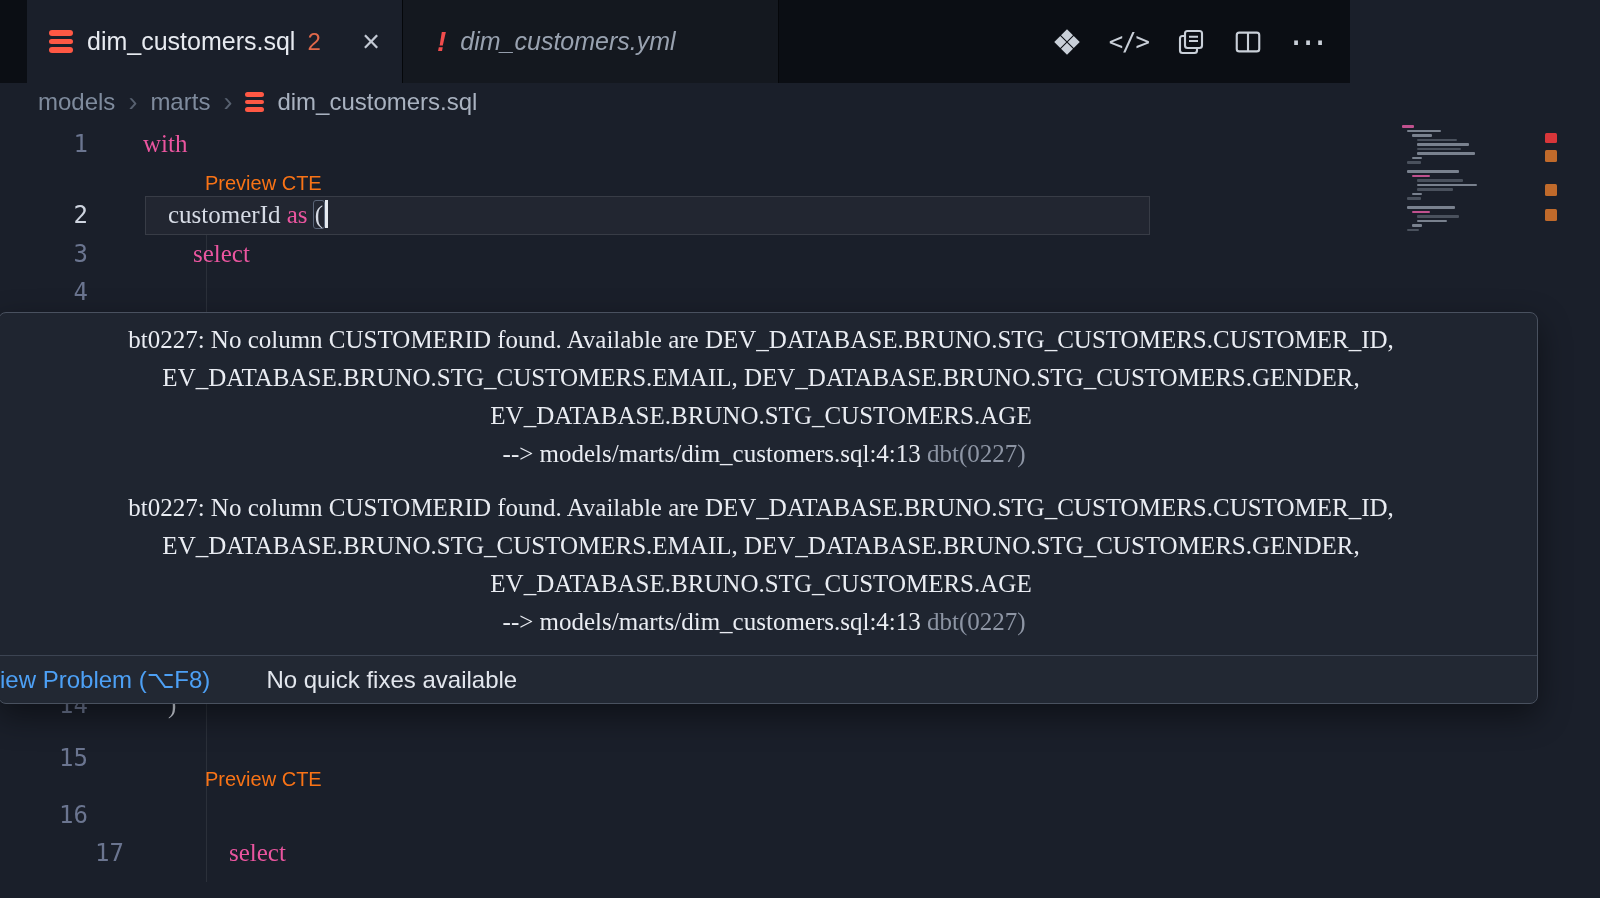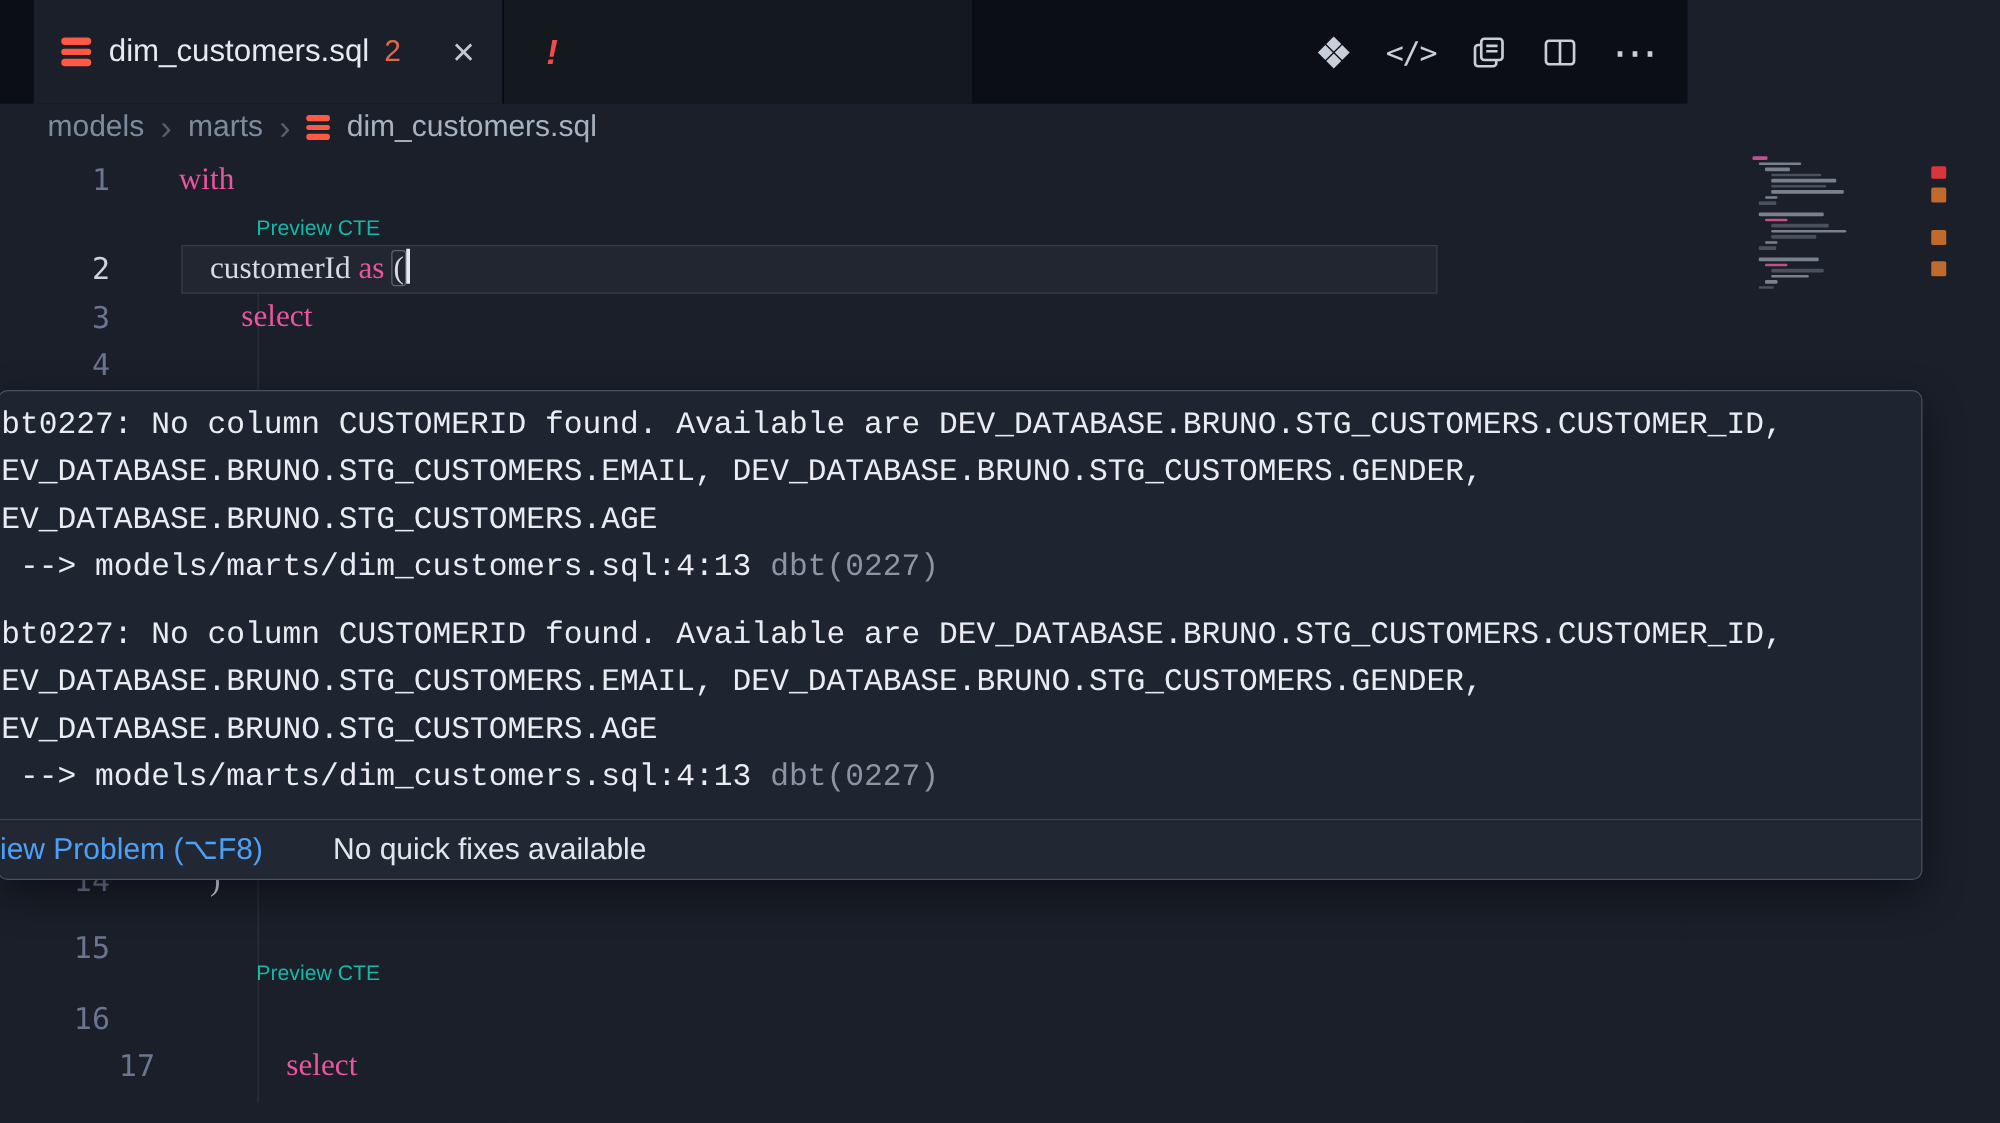"dim_customers.yml" span.tab-label { html: none -> <span>dim_customers.yml</span> }
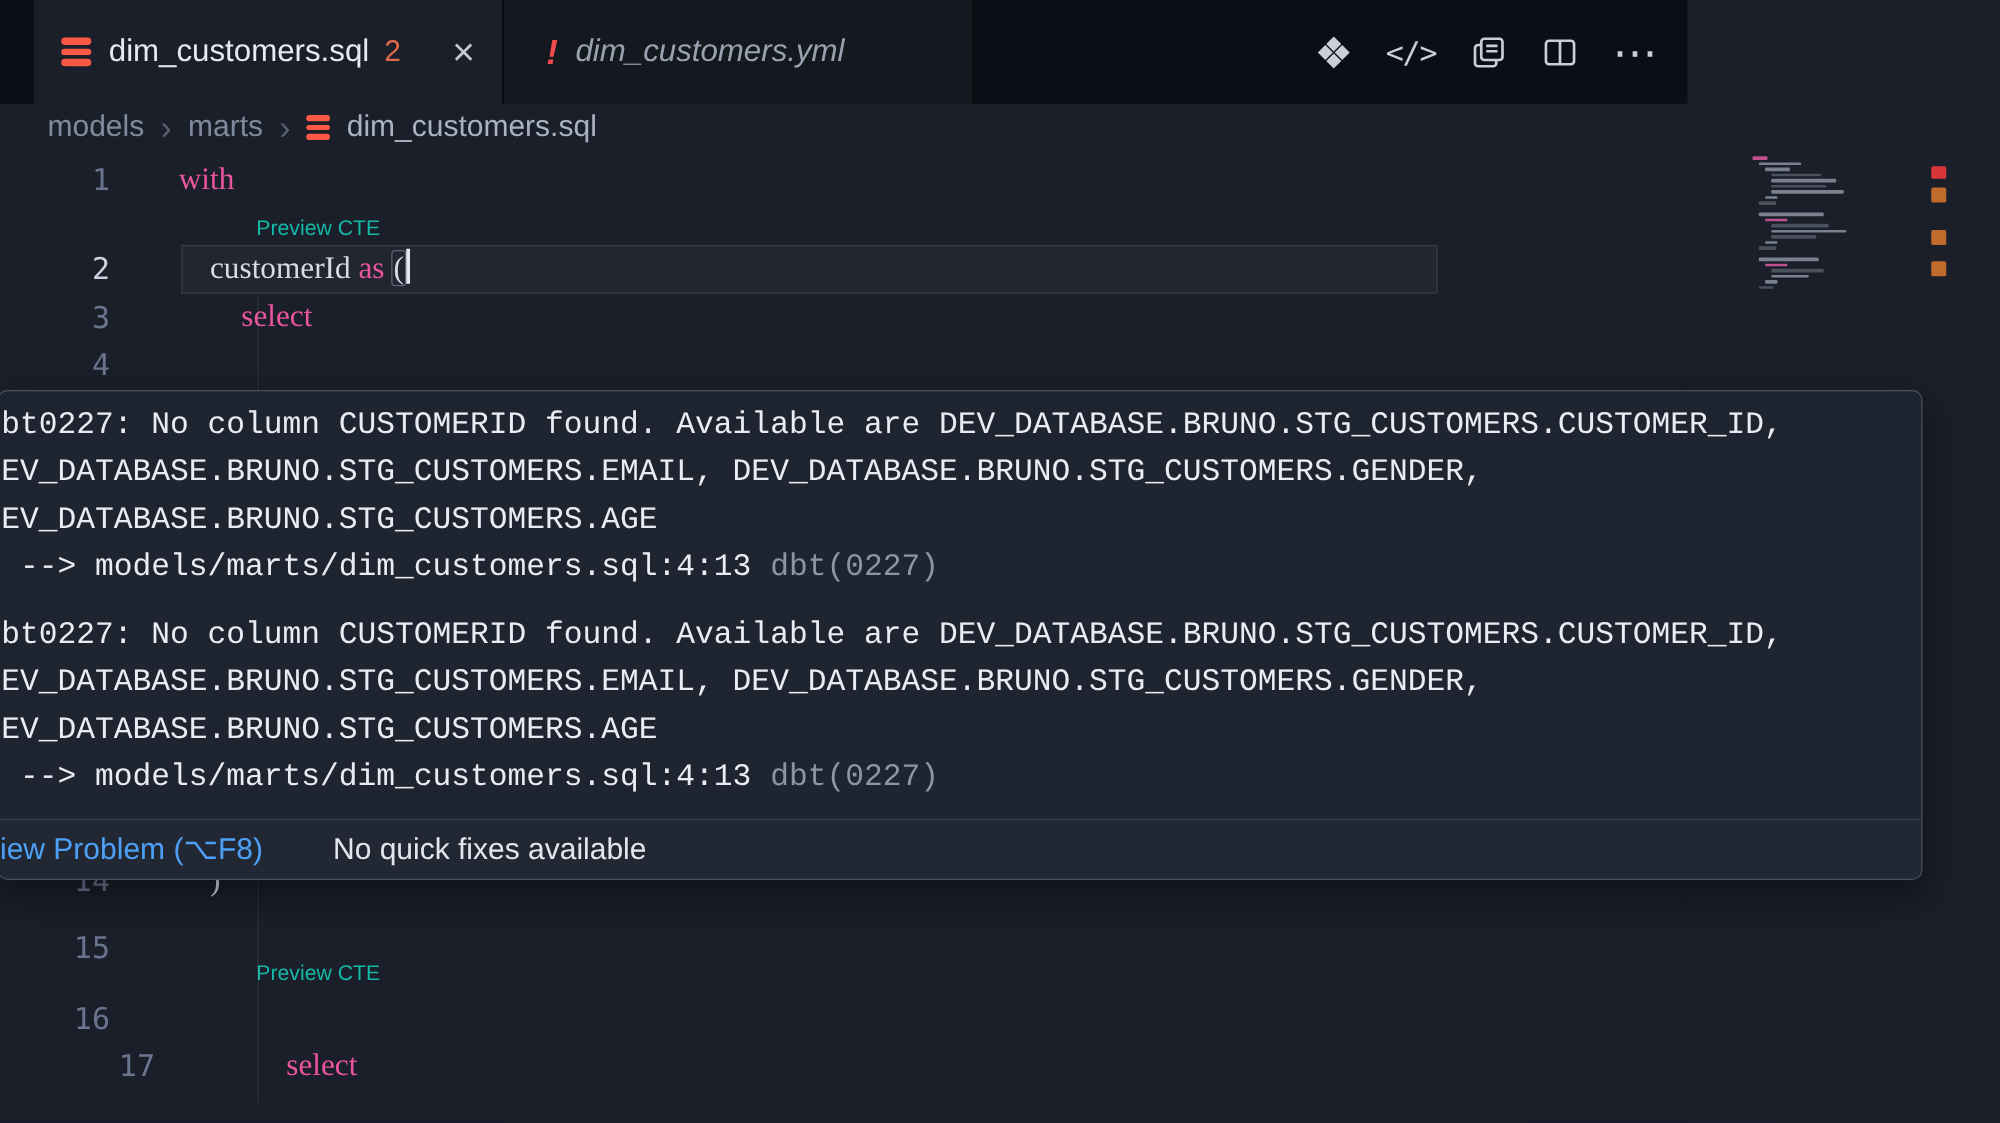"Preview CTE" .lens { color: #14b8a6 -> #f97316; font-size: 17px -> 20px }
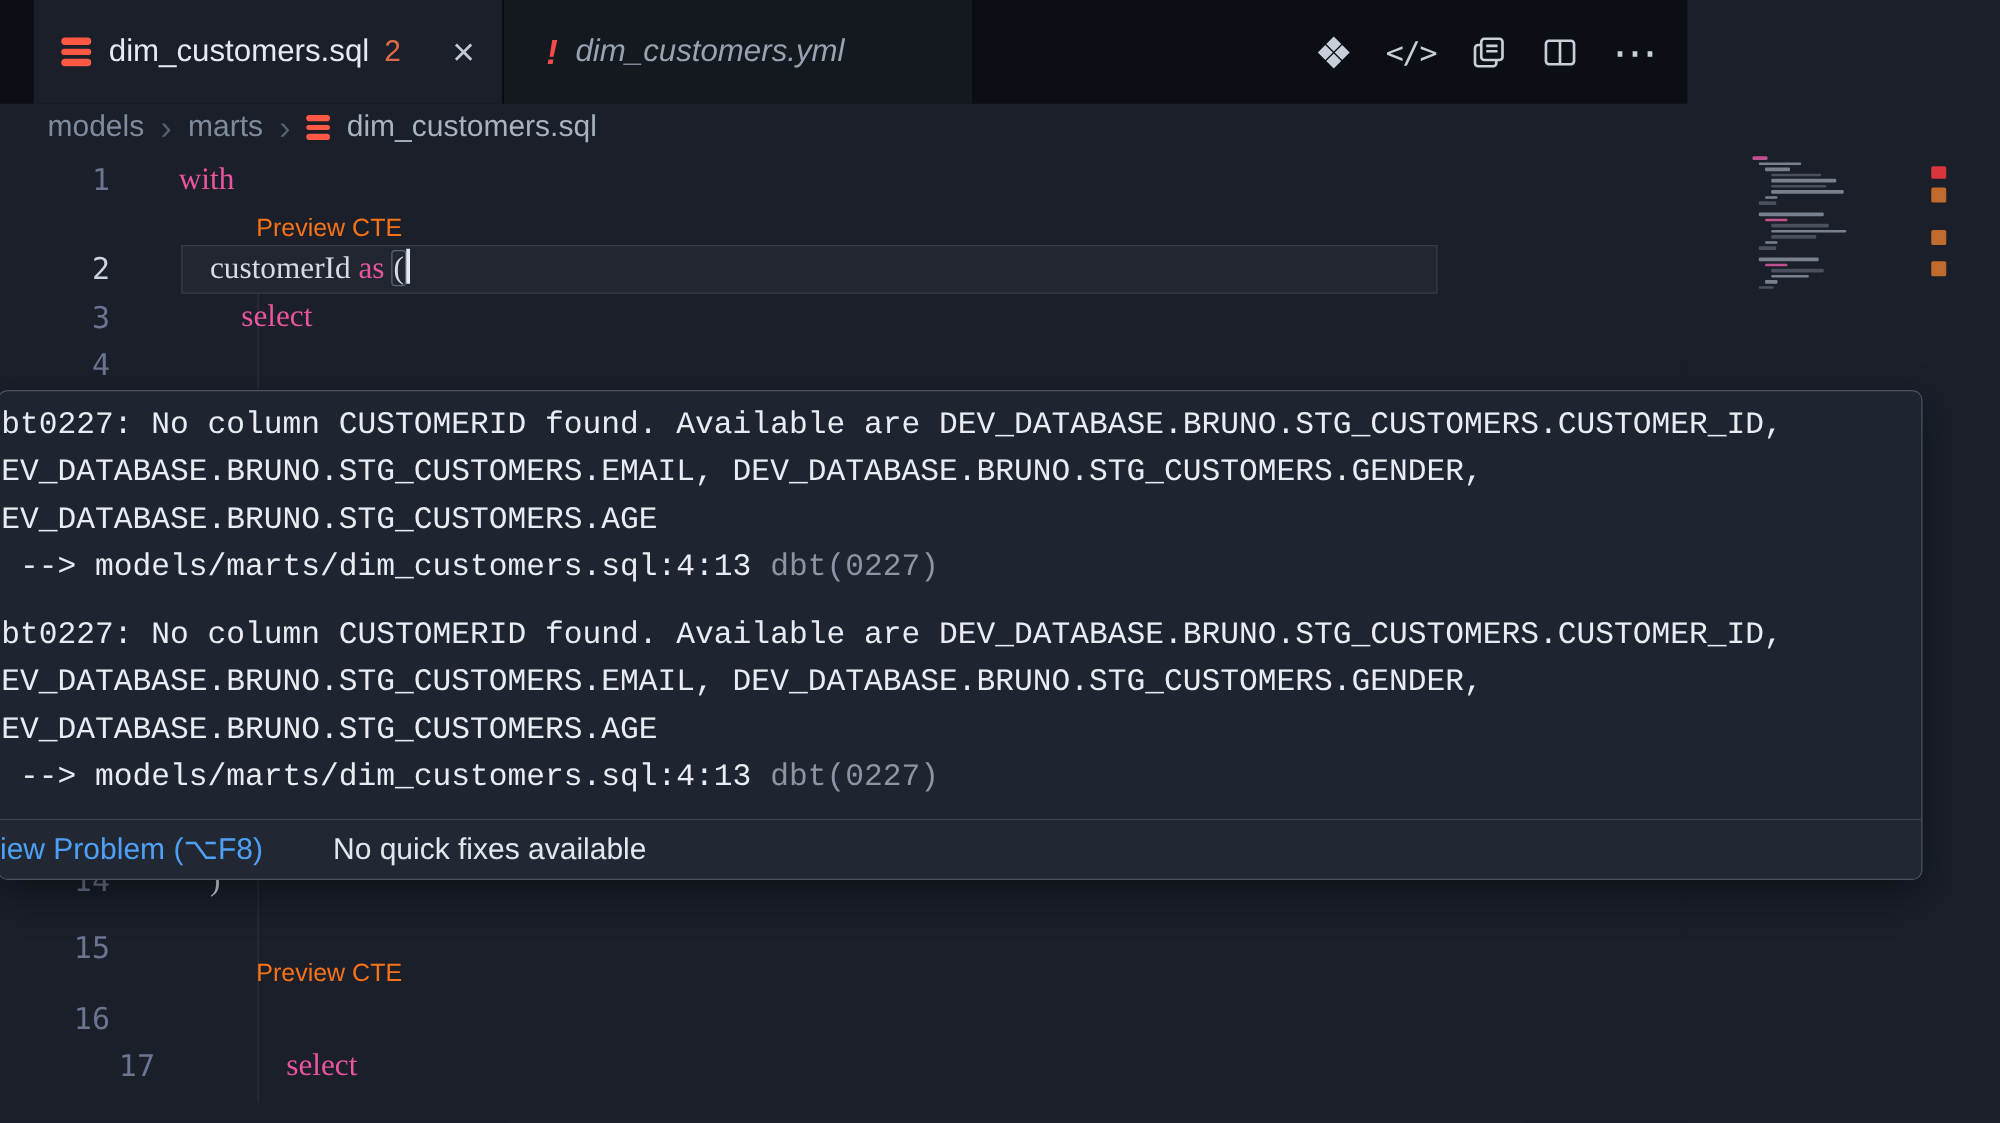"bt0227: No column CUSTOMERID found." .prob { font-family: Liberation Mono, monospace -> Liberation Serif, serif; text-align: none -> center }
